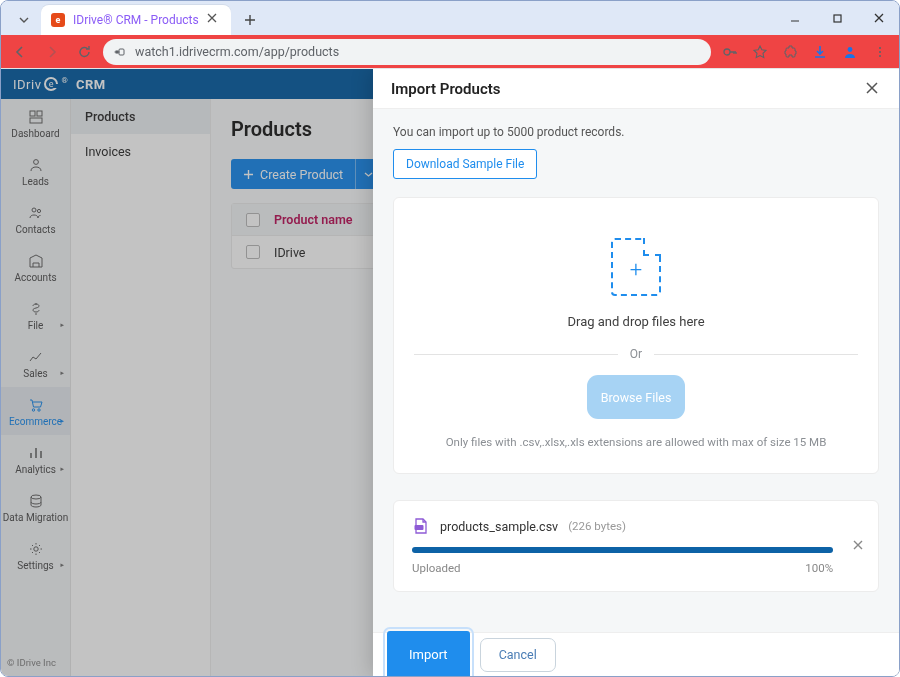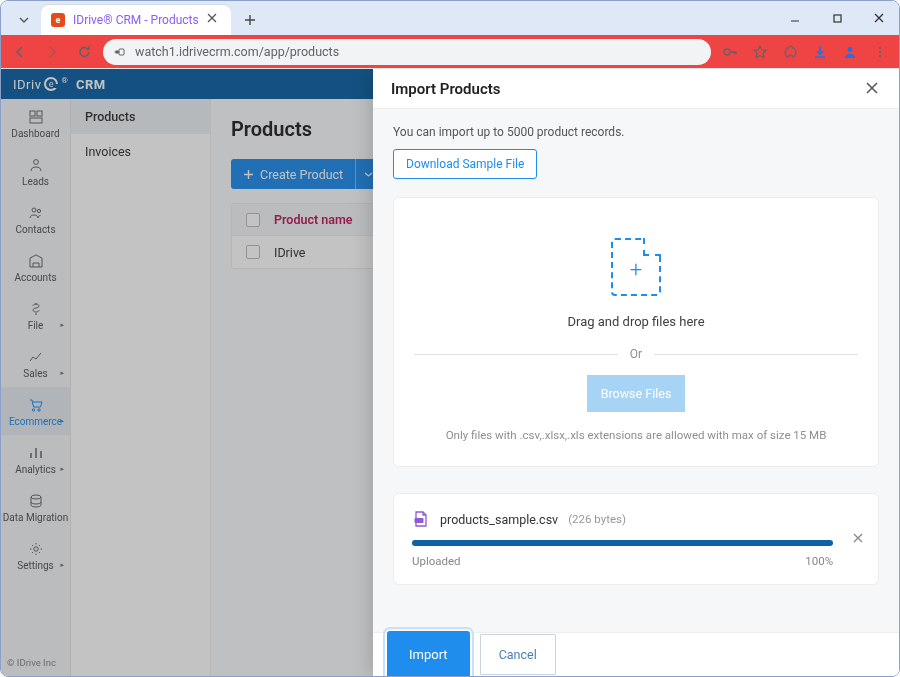"Browse Files" .browse { border-radius: 0 -> 11px; height: 37px -> 44px }
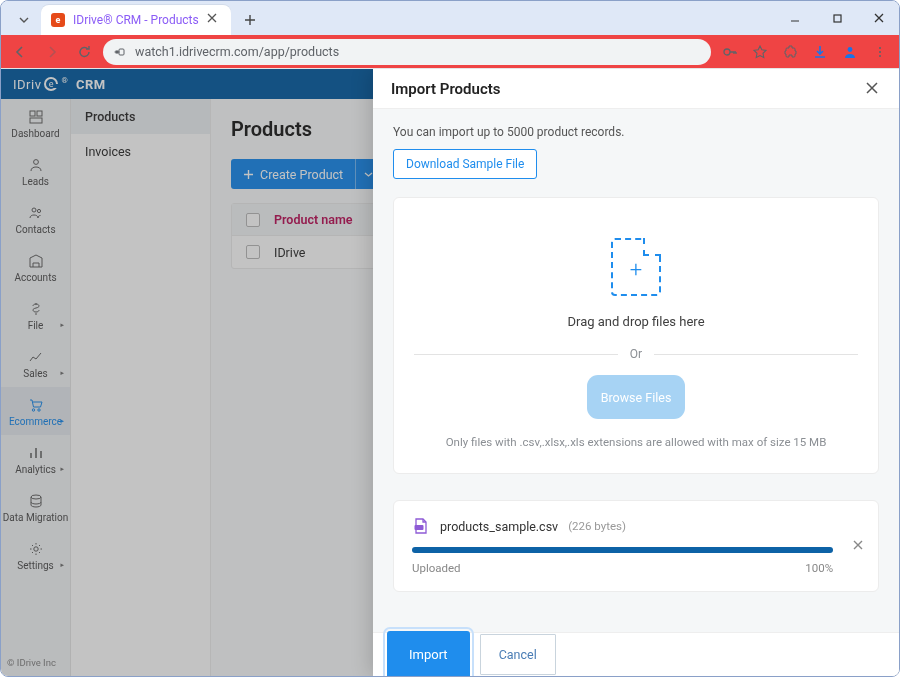"Cancel" .cancel-btn { border-radius: 1px -> 7px; height: 41px -> 34px }
